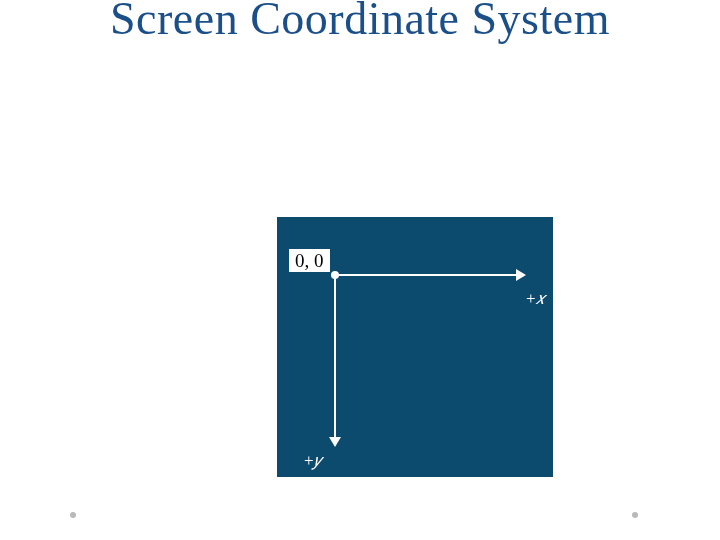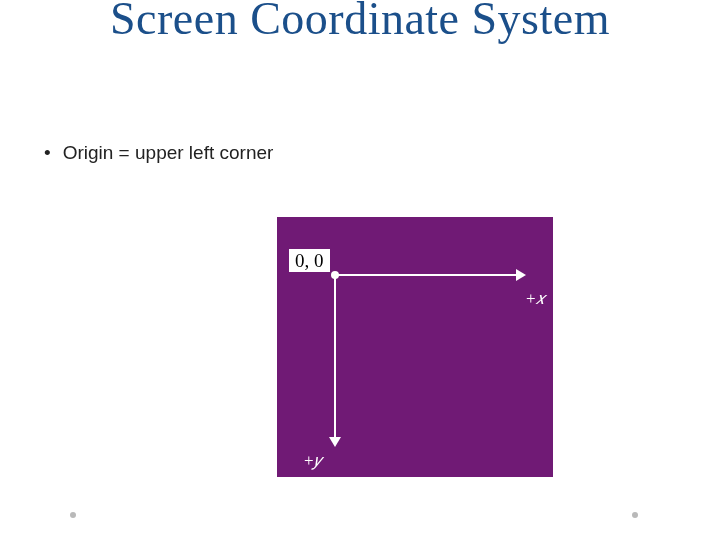"• Origin = upper left" div.bullet-line { html: <div> <span>•</span><span>Origin = upper left corner</span> </div> -> none }
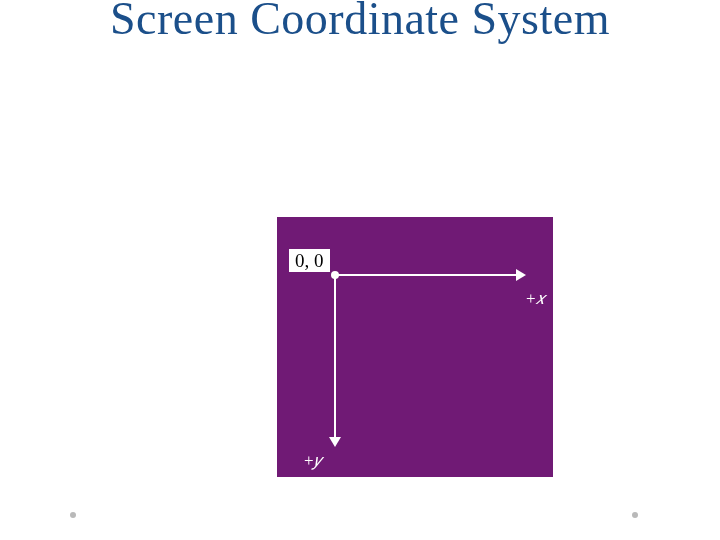"0, 0" .diagram { background: #701a75 -> #0c4a6e }
